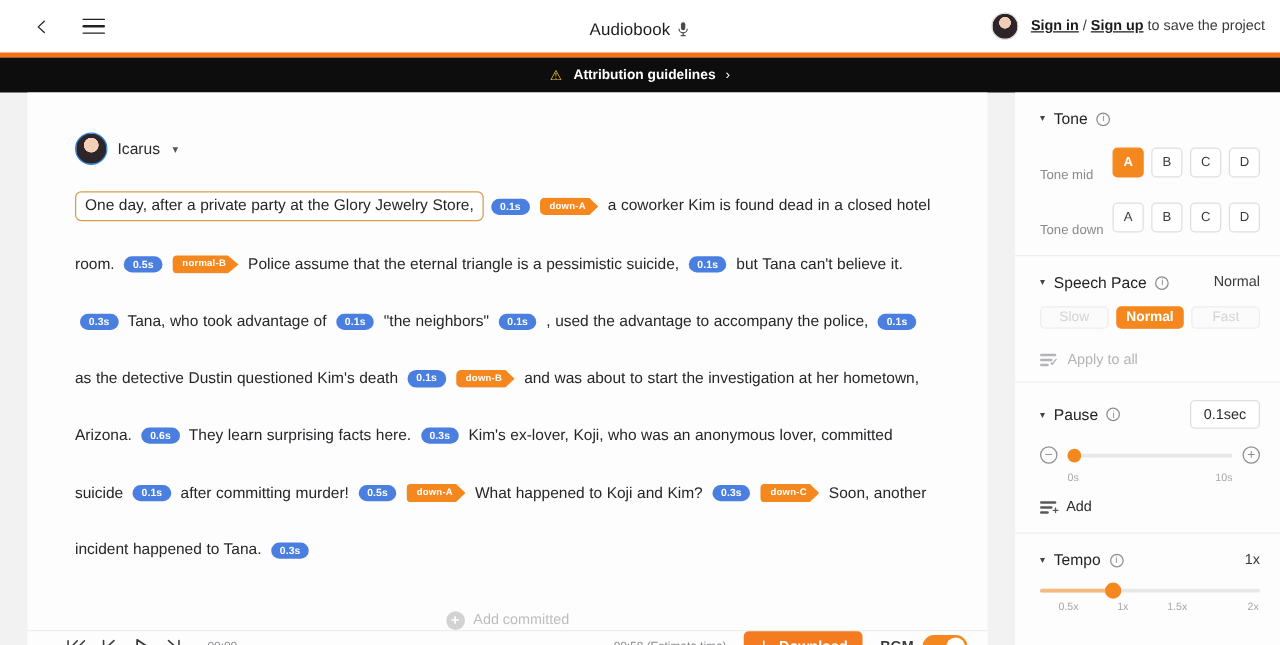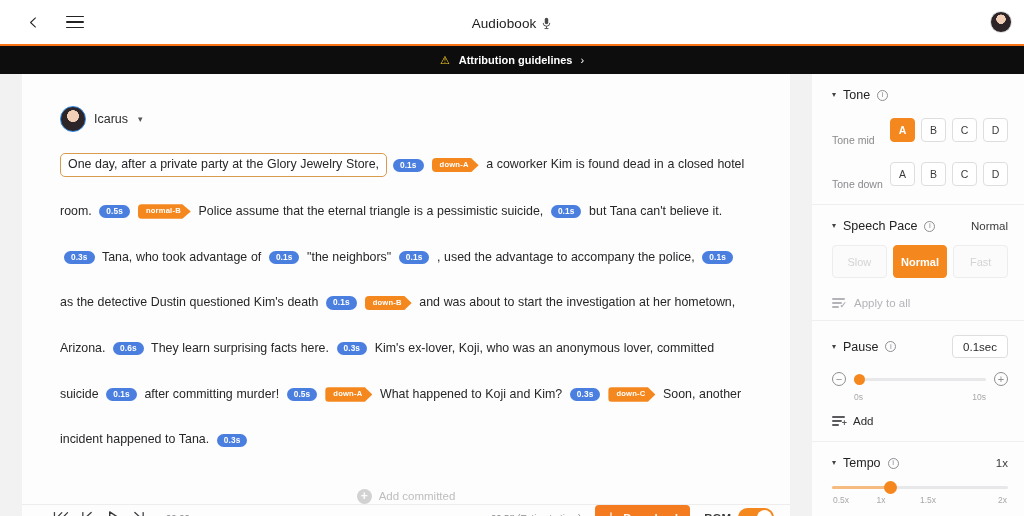"Audiobook" .topbar { border-bottom: 2px solid #f97316 -> 4px solid #f97316 }
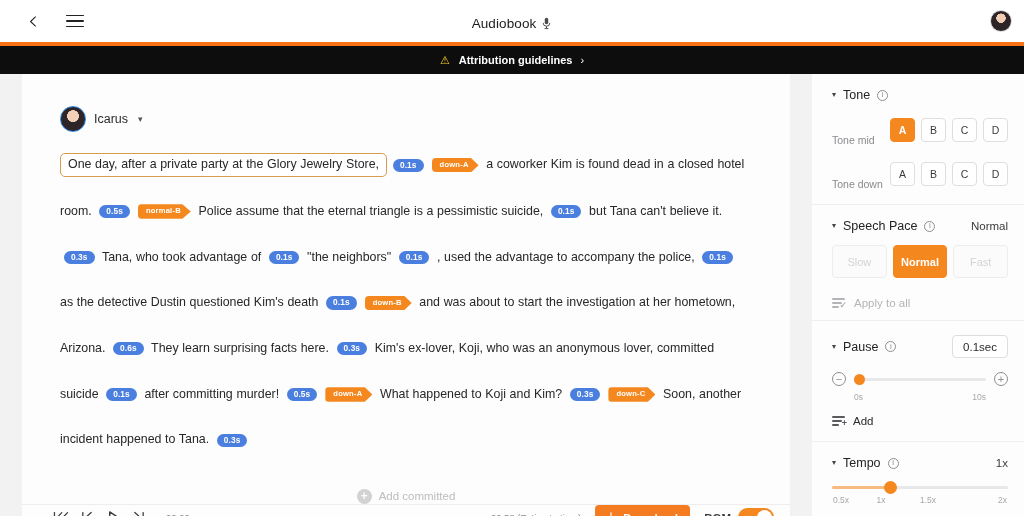"Sign in / Sign up" div.signin-text { html: none -> <div><a>Sign in</a><span> / </span><a>Sign up</a><span> to save the project</span></div> }
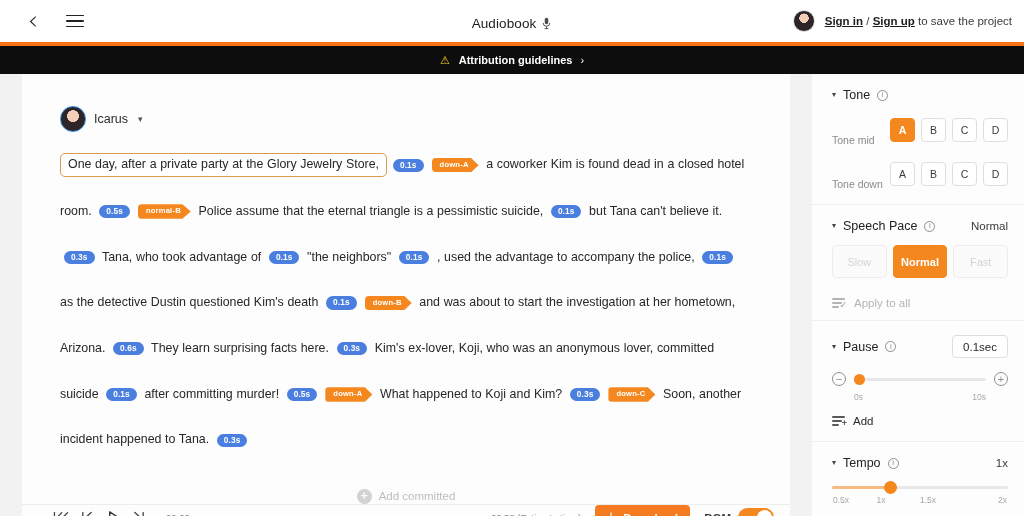"Slow" .pbtn2 { height: 33px -> 18px }
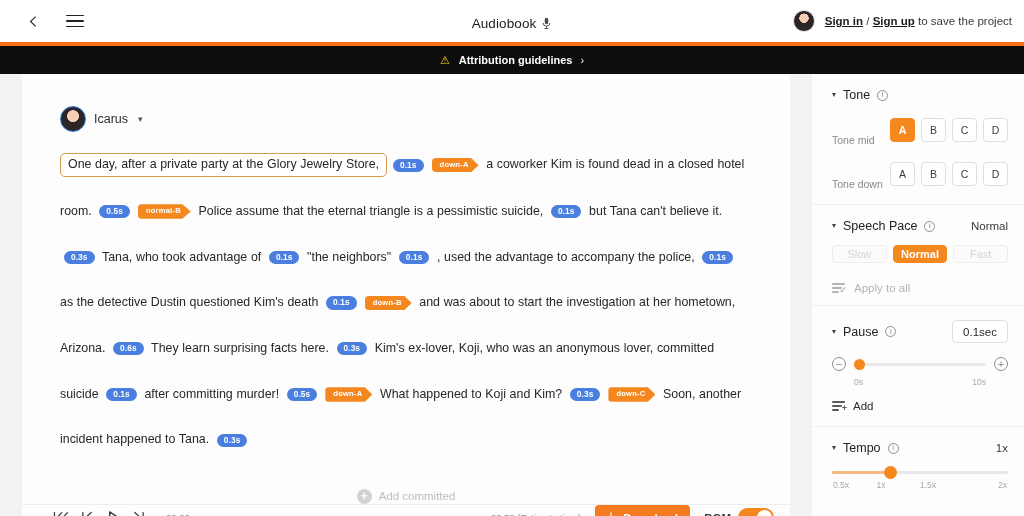"0.5x" .sticks.four span { text-align: left -> center }
